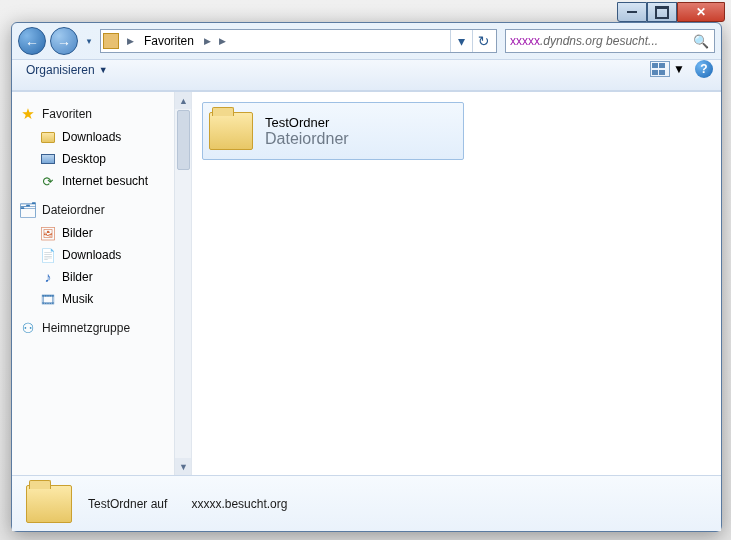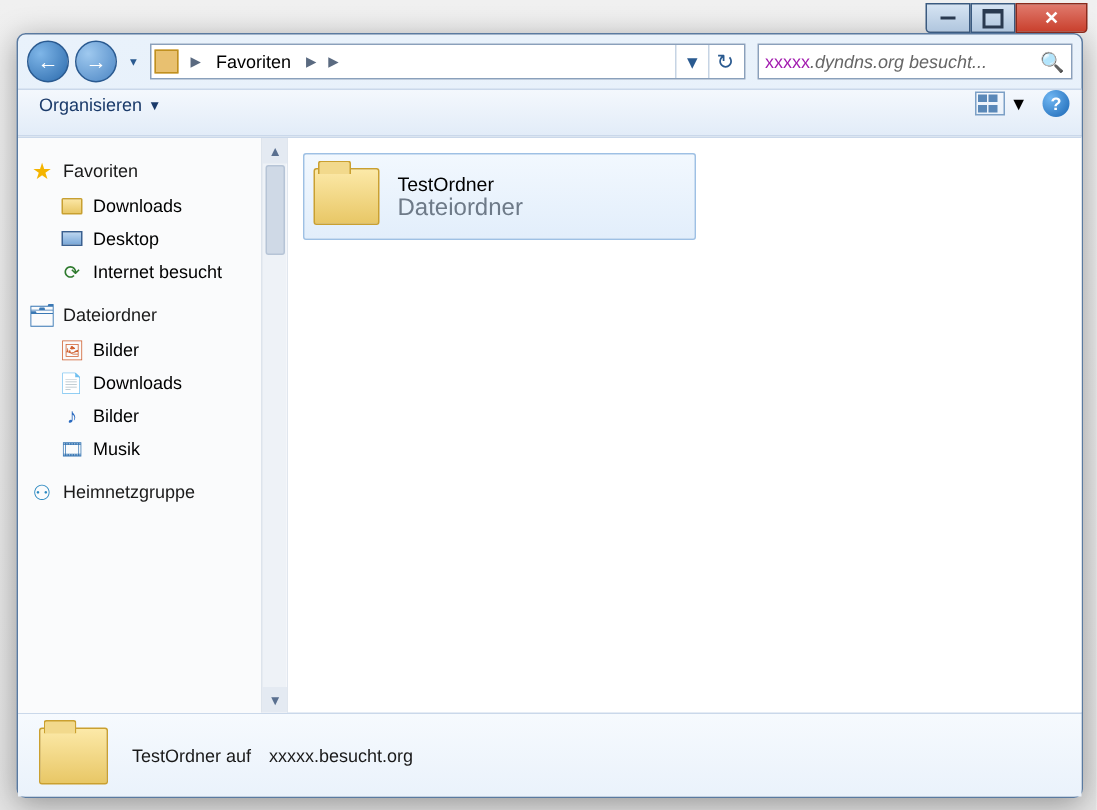"TestOrdner auf" .details .dtext { gap: 12px -> 24px }
